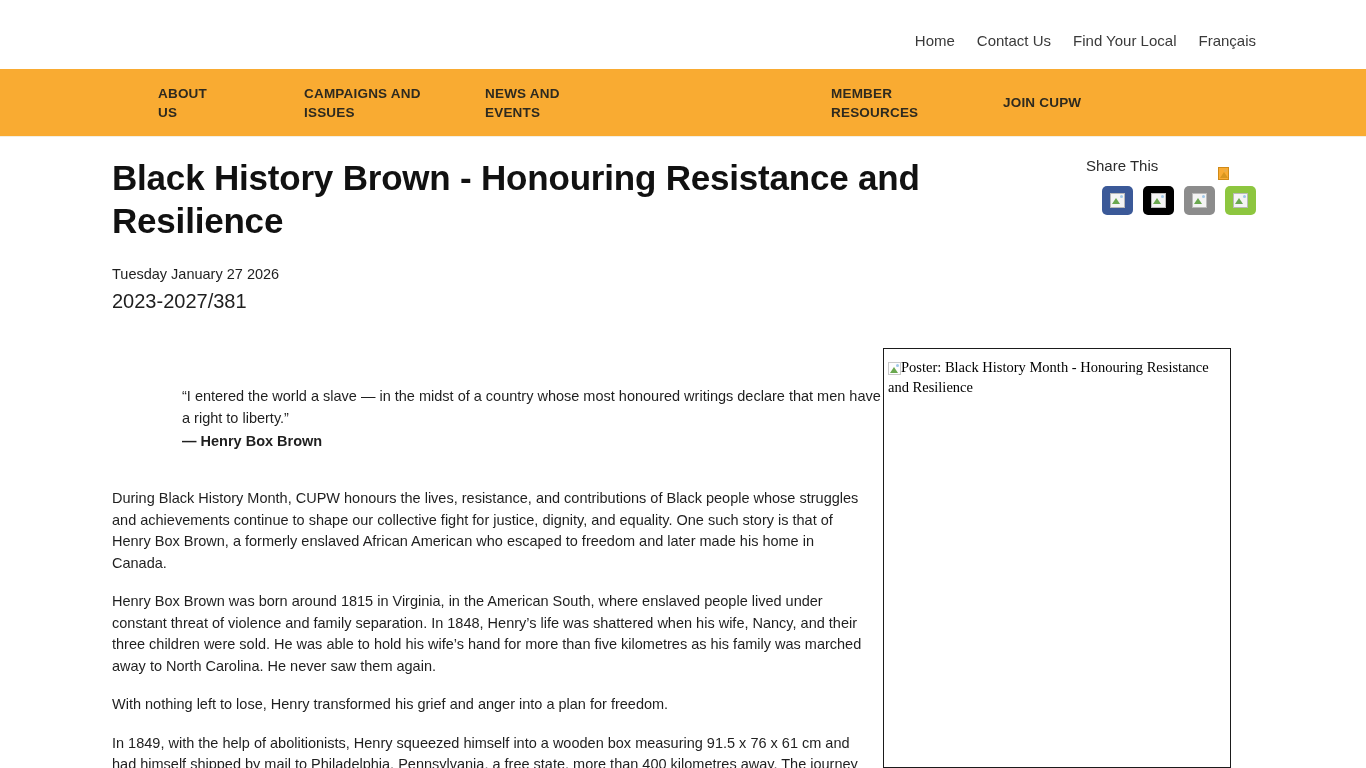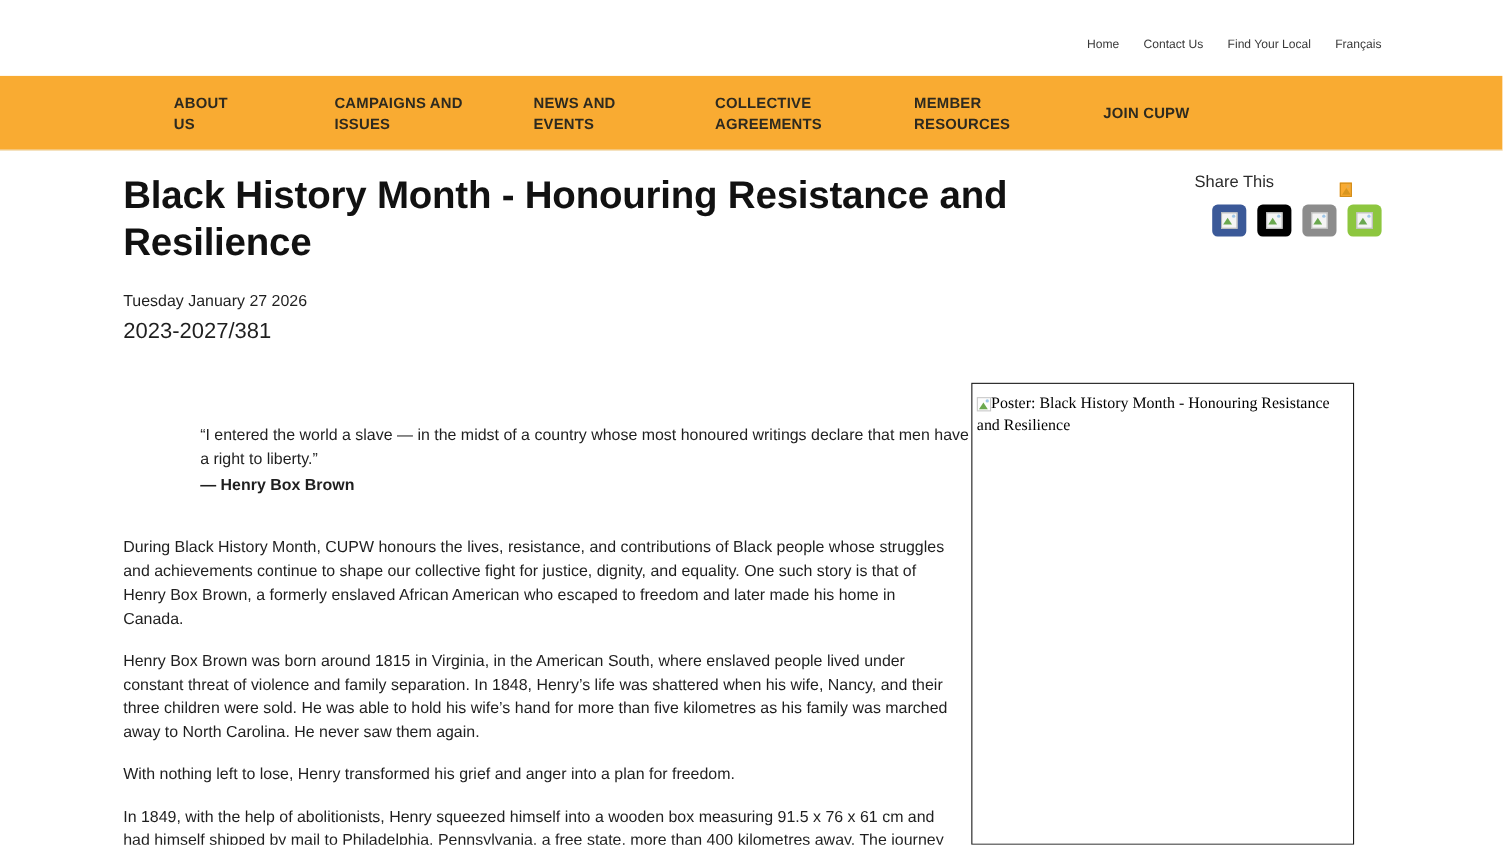"Home" .top-nav a { font-size: 11px -> 15px }
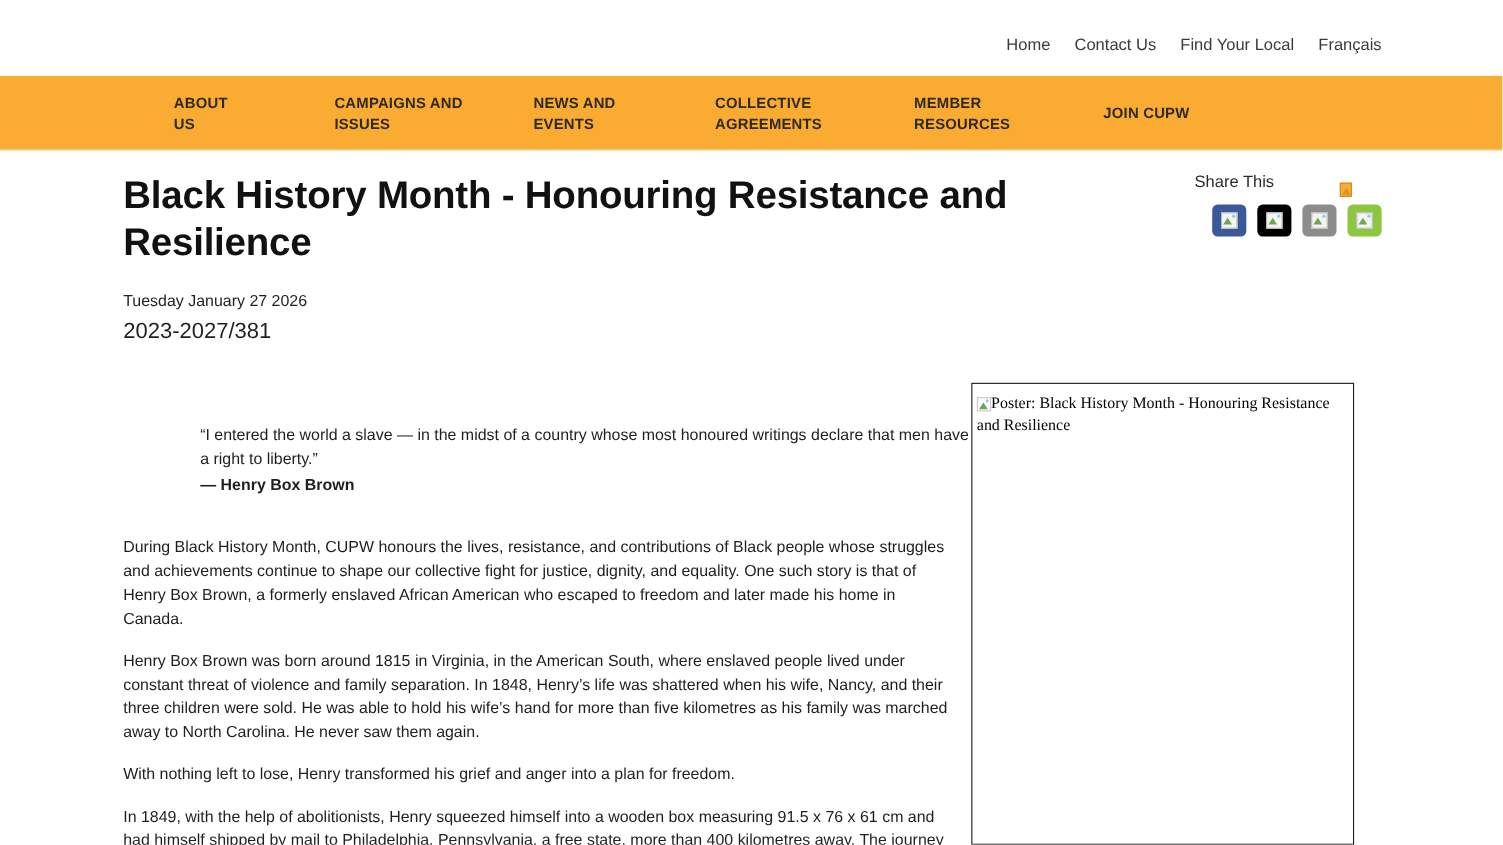"COLLECTIVE" a.main-nav-item { html: <a> <div> <span>COLLECTIVE</span> <span>AGREEMENTS</span> </div> </a> -> none }
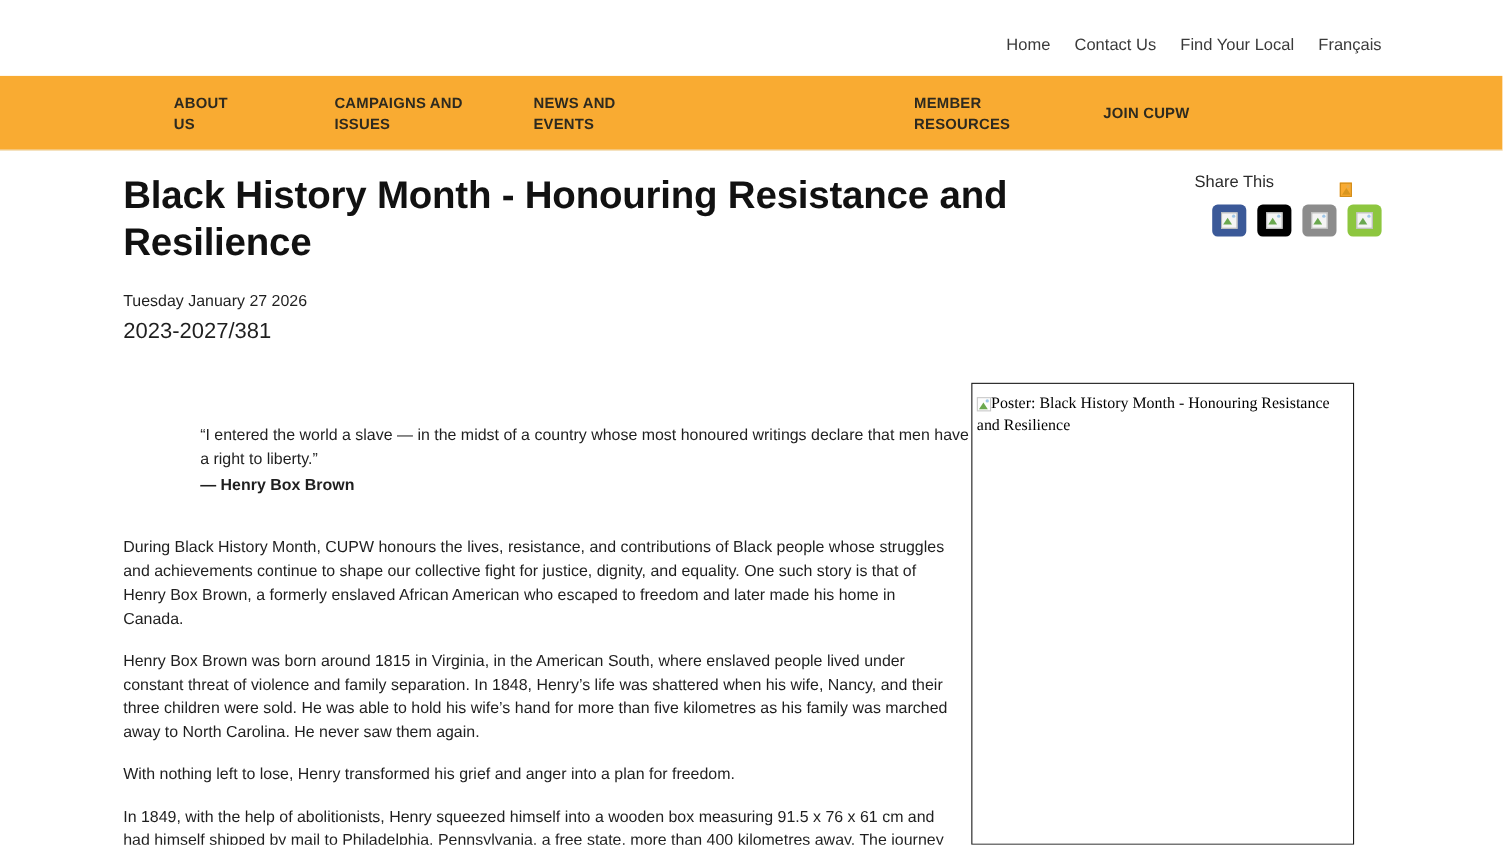"Black History Month - Honouring" h1.page-title { text: Month -> Brown }
